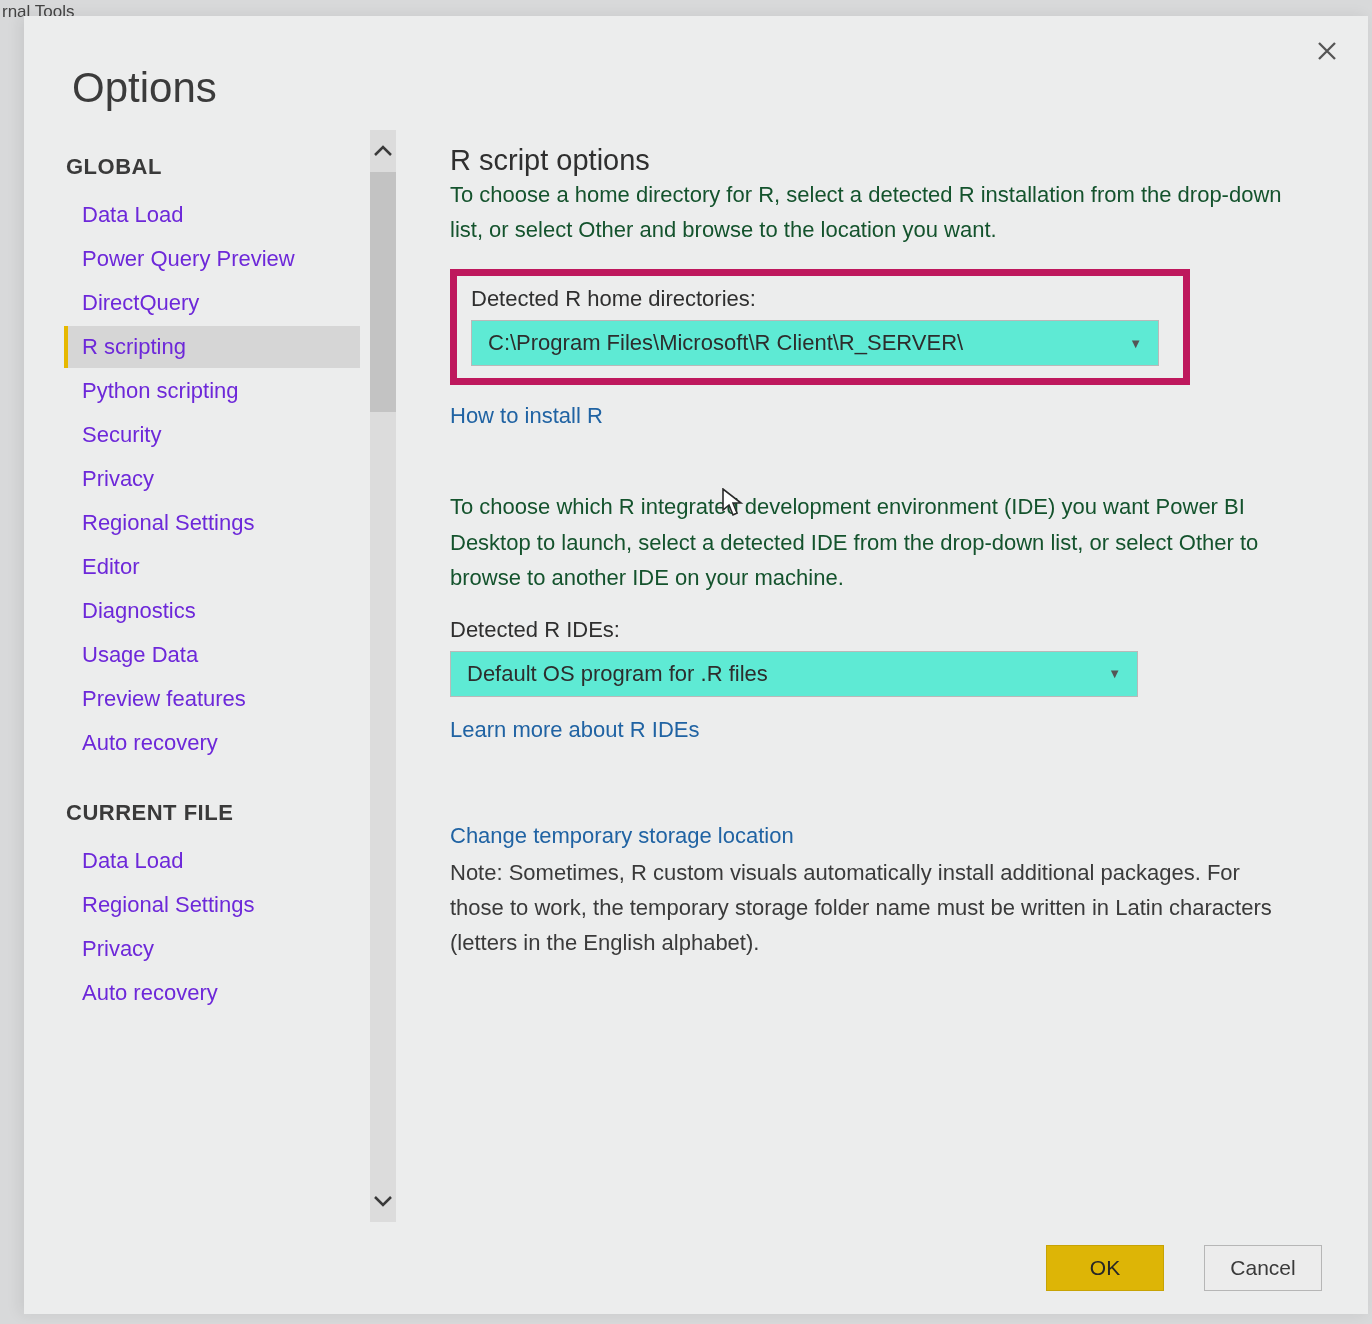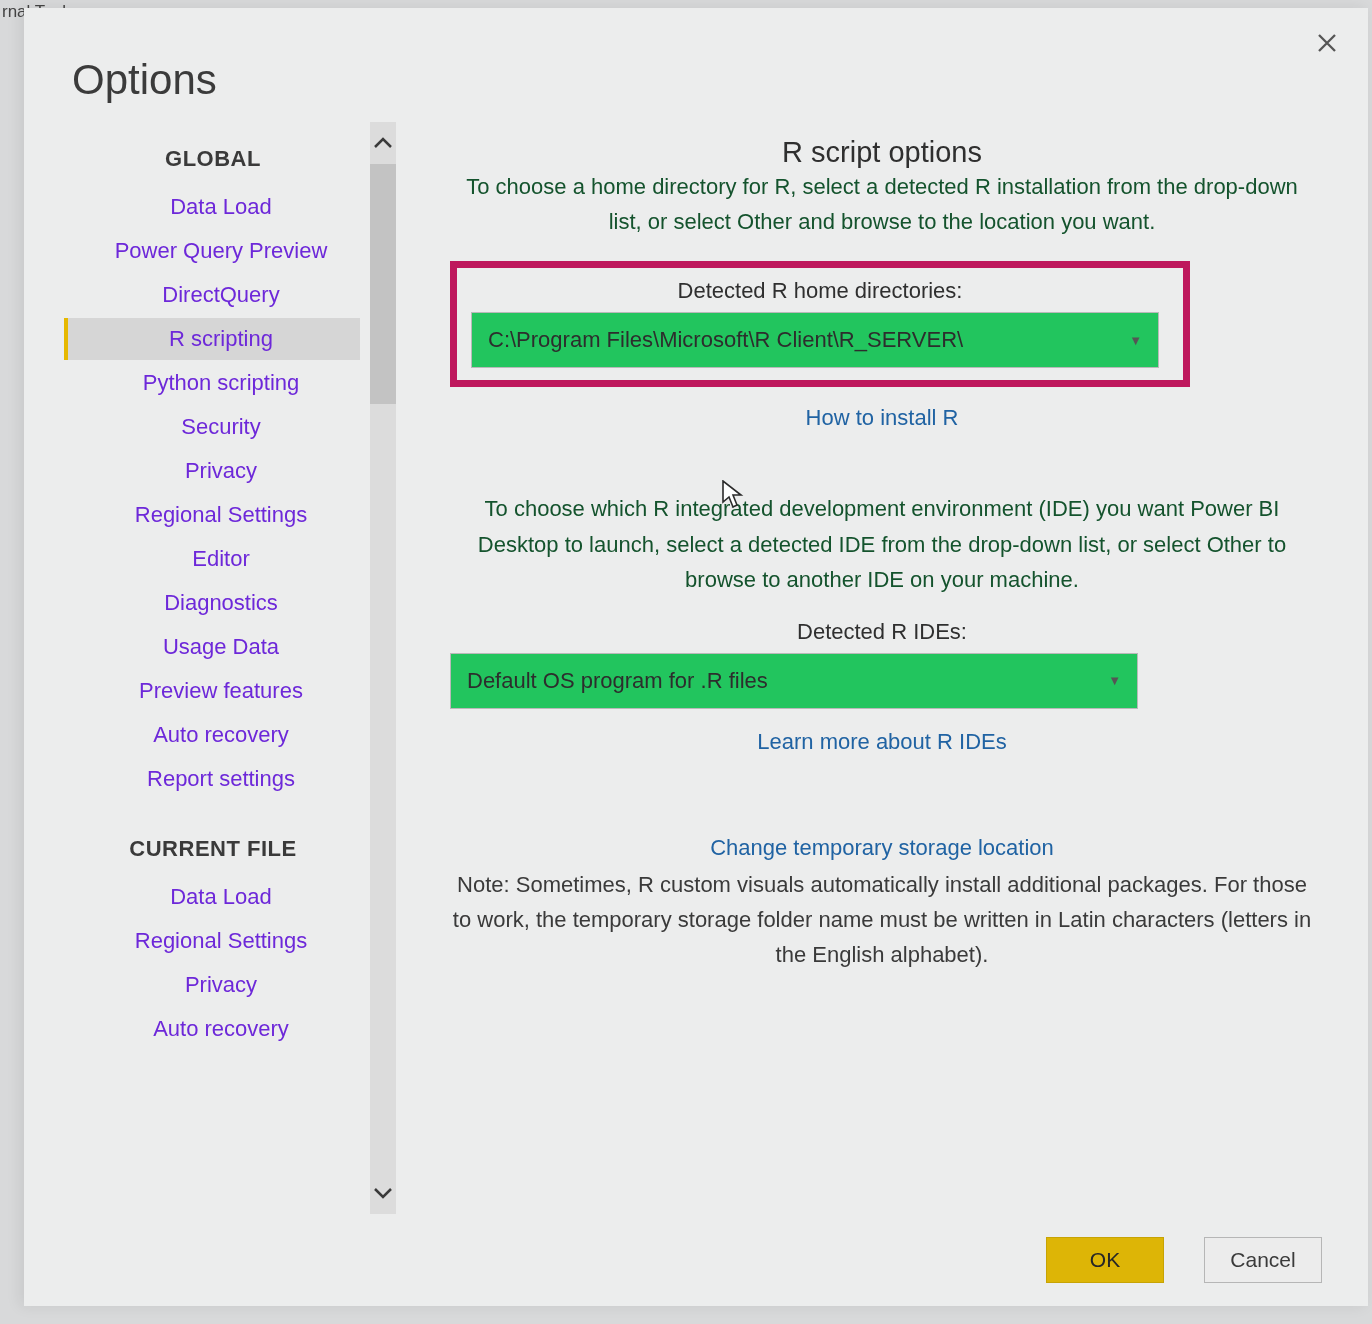"Options" .dialog { top: 8px -> 16px }
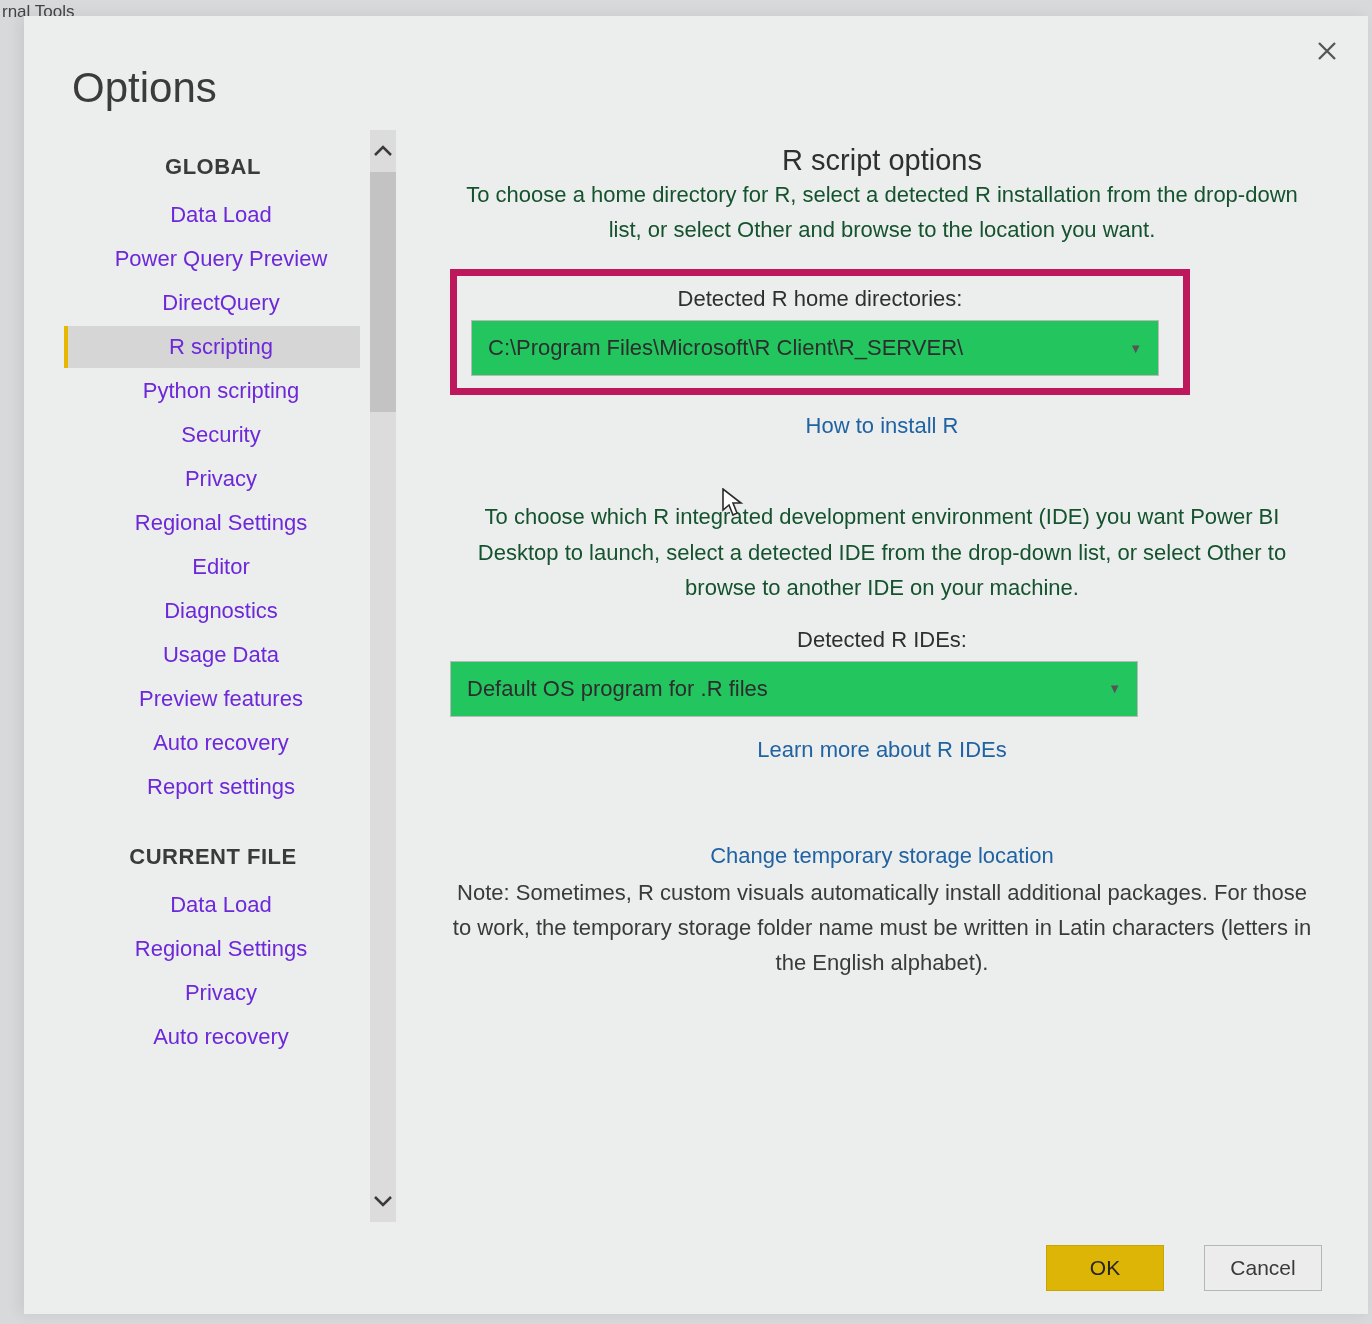"GLOBAL" .dialog-body { padding: 0 24px 0 40px -> 0 44px 0 40px; text-align: center -> none }
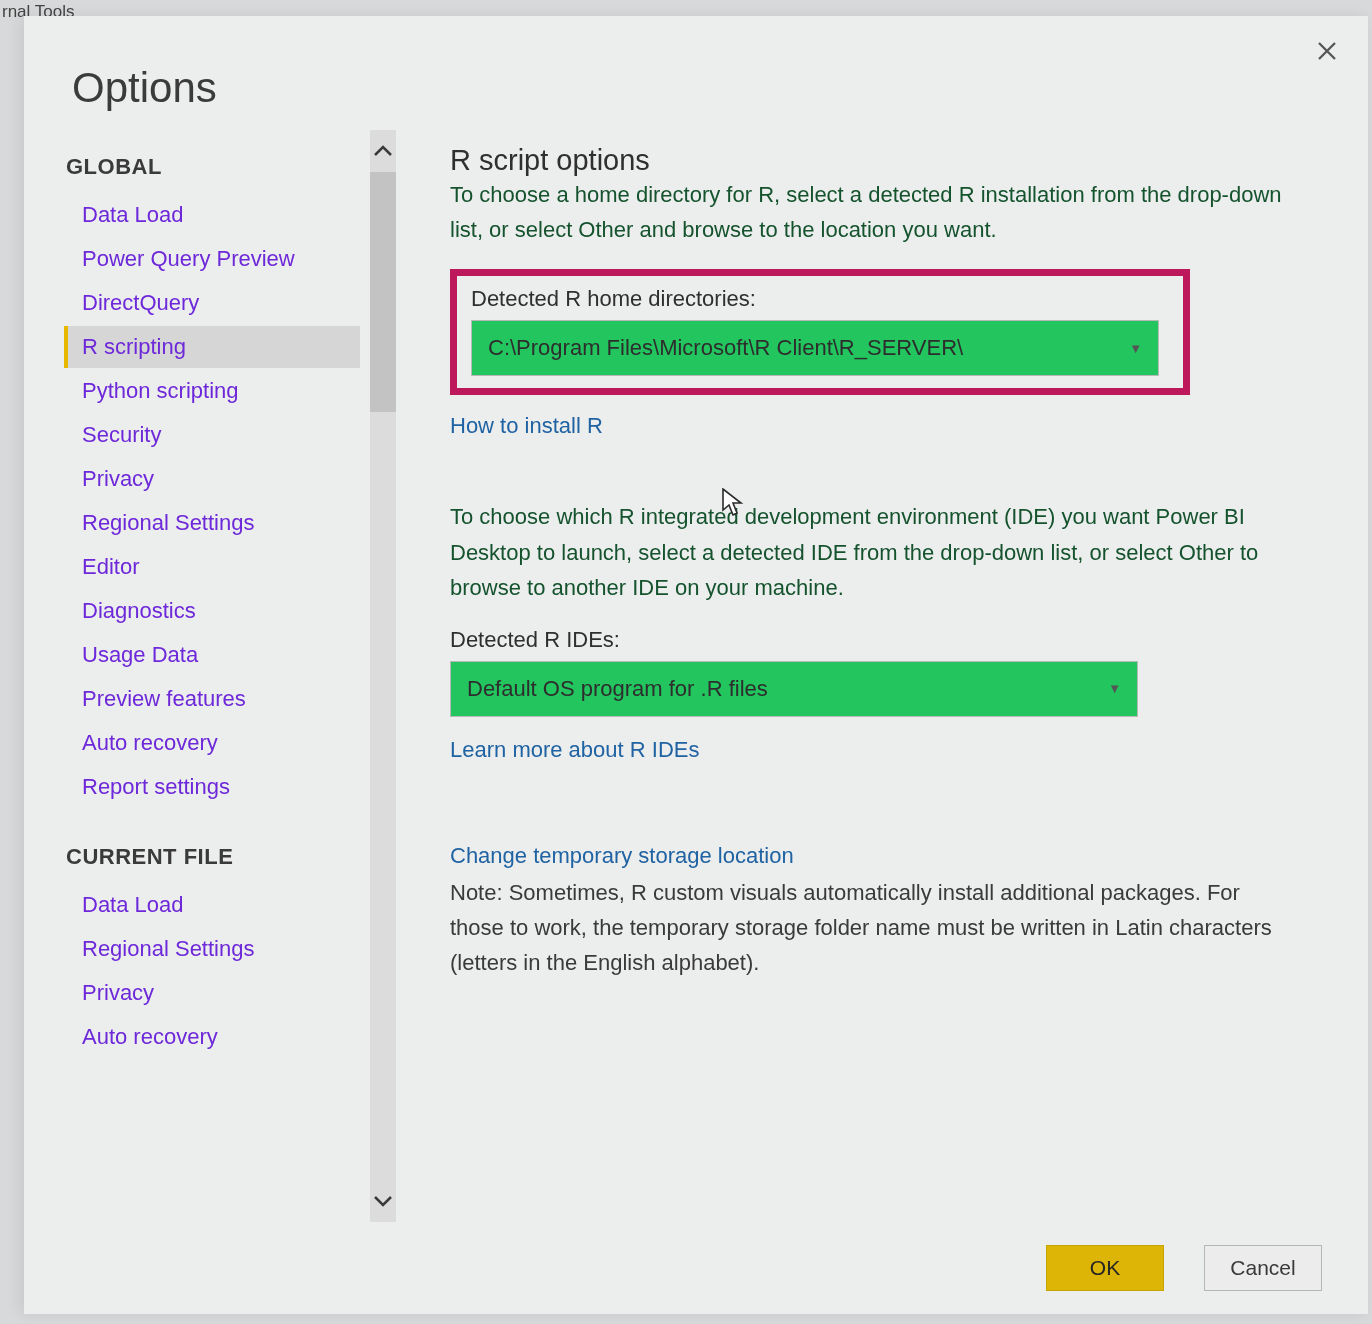"C:\Program Files\Microsoft\R" .select-box { background: #22c55e -> #5eead4; height: 56px -> 46px }
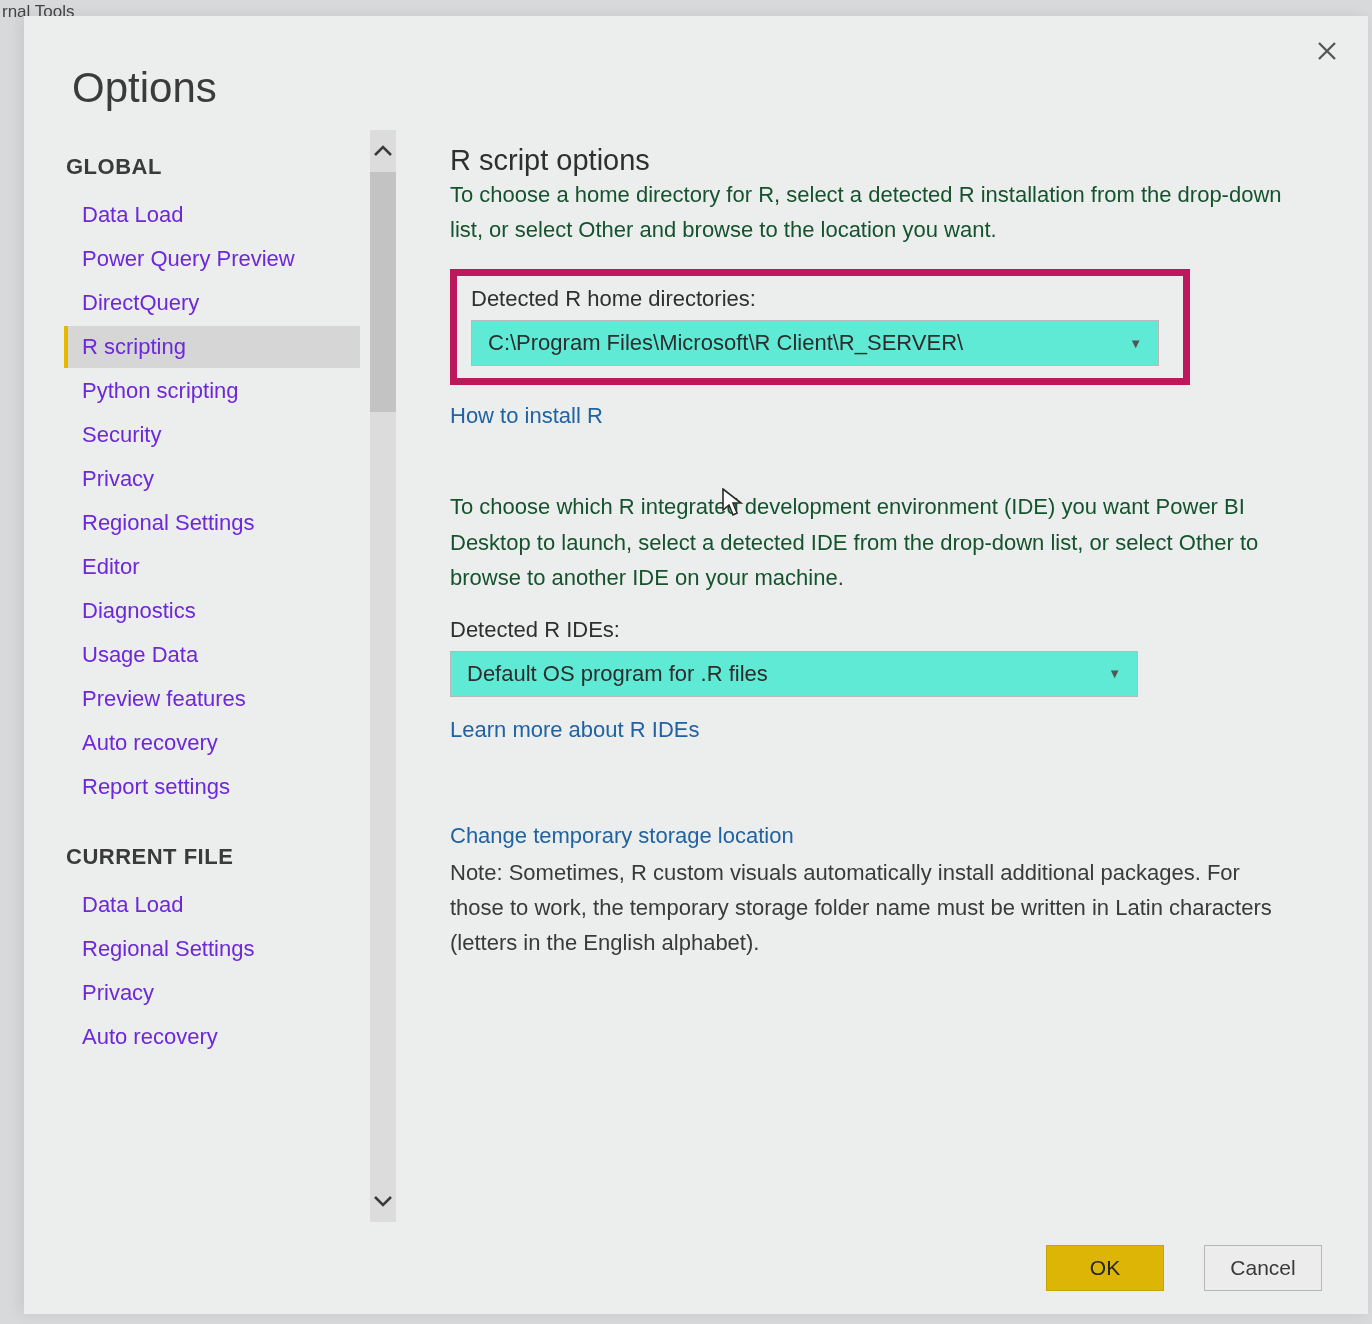"Report settings" li.side-item { html: <li>Report settings</li> -> none }
